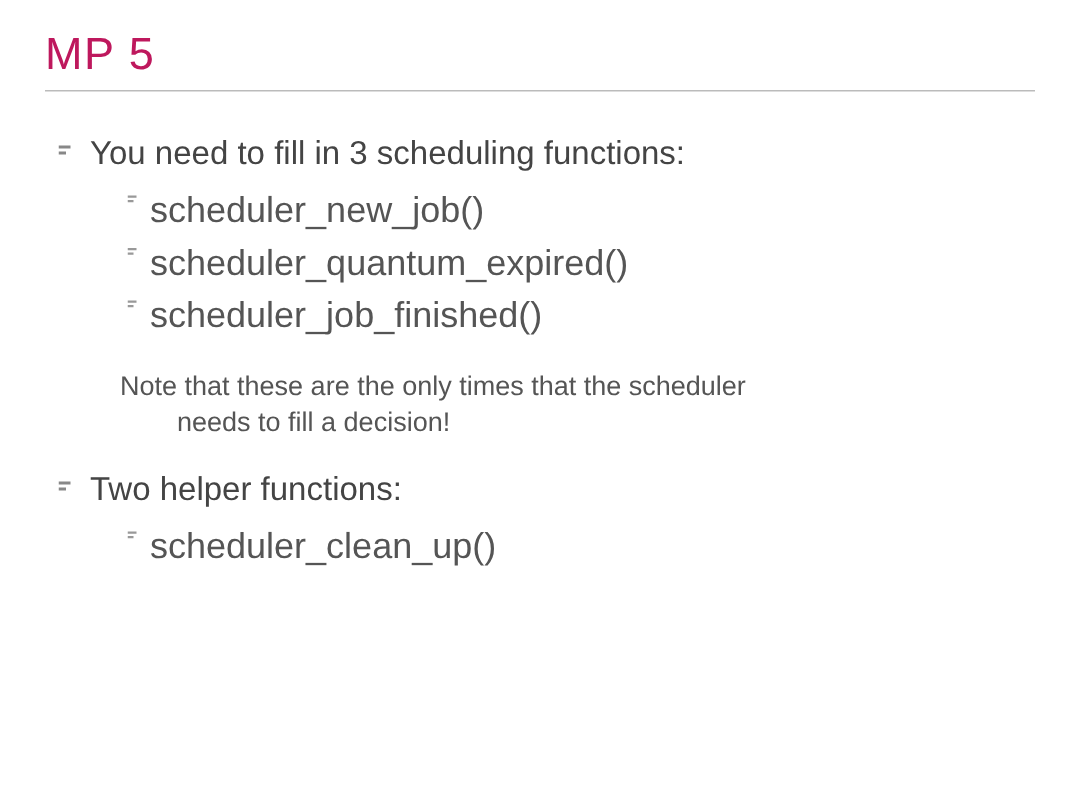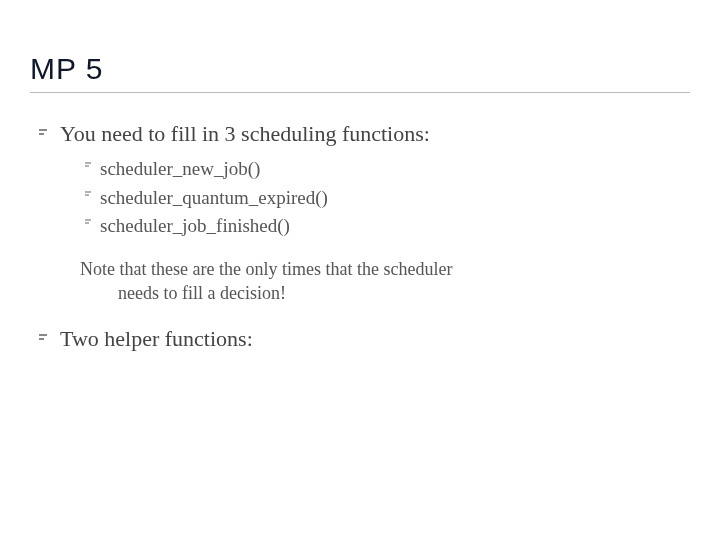"MP 5" .title { color: #0f172a -> #be185d; margin-top: 32px -> none }
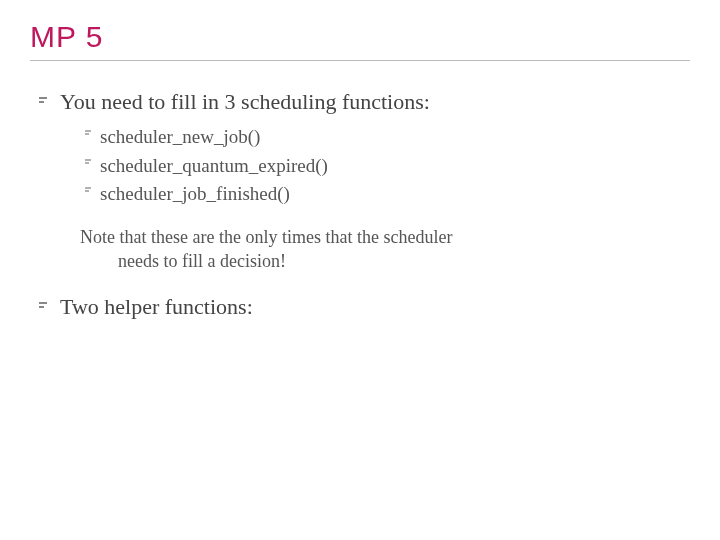"You need to fill in" .section { font-family: Liberation Serif, serif -> none }
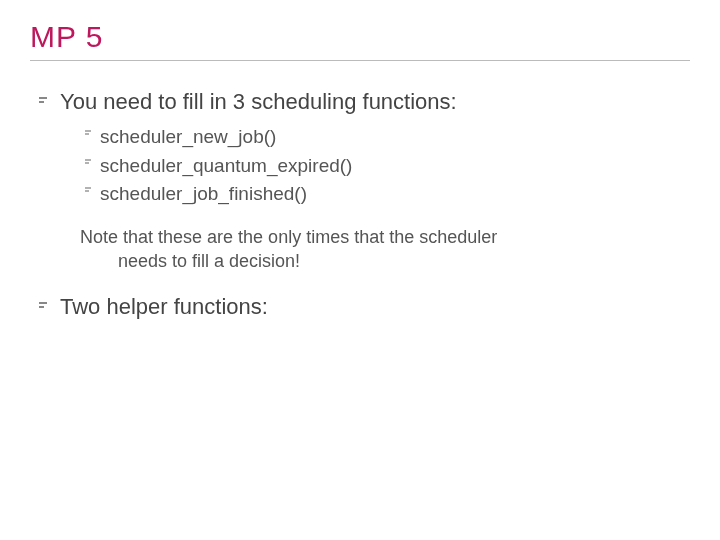"scheduler_new_job()" .sub-text { font-size: 19px -> 24px }
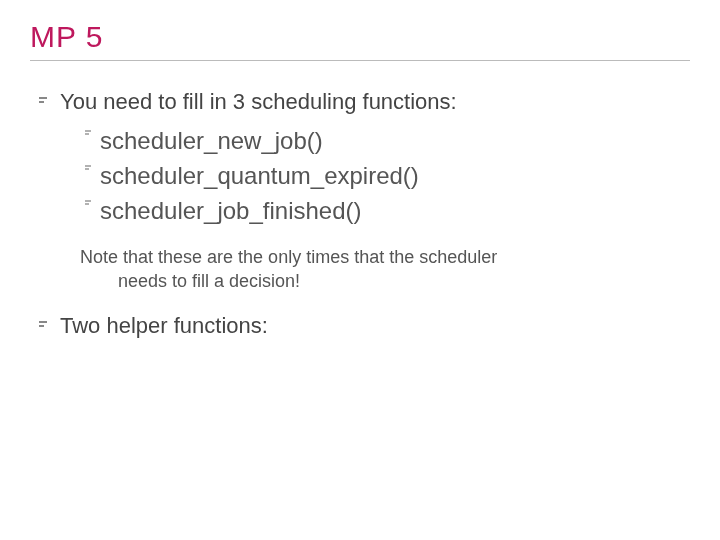"scheduler_clean_up()" div.sub-line { html: none -> <div> <div> <svg> <line></line> <line></line> </svg> </div> <div>scheduler_clean_up()</div> </div> }
